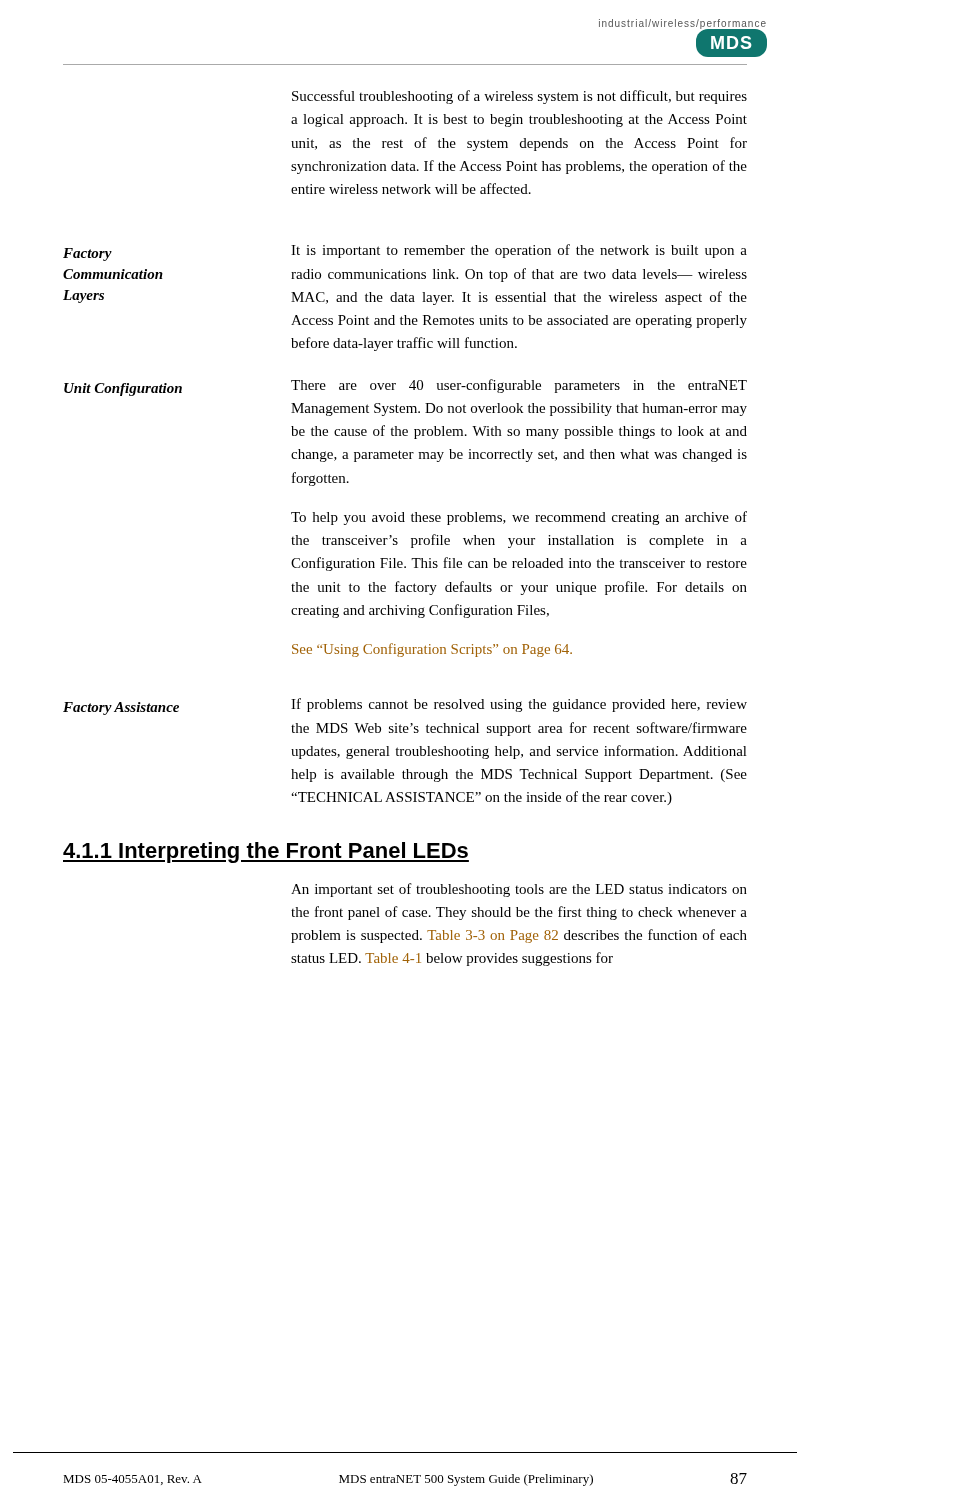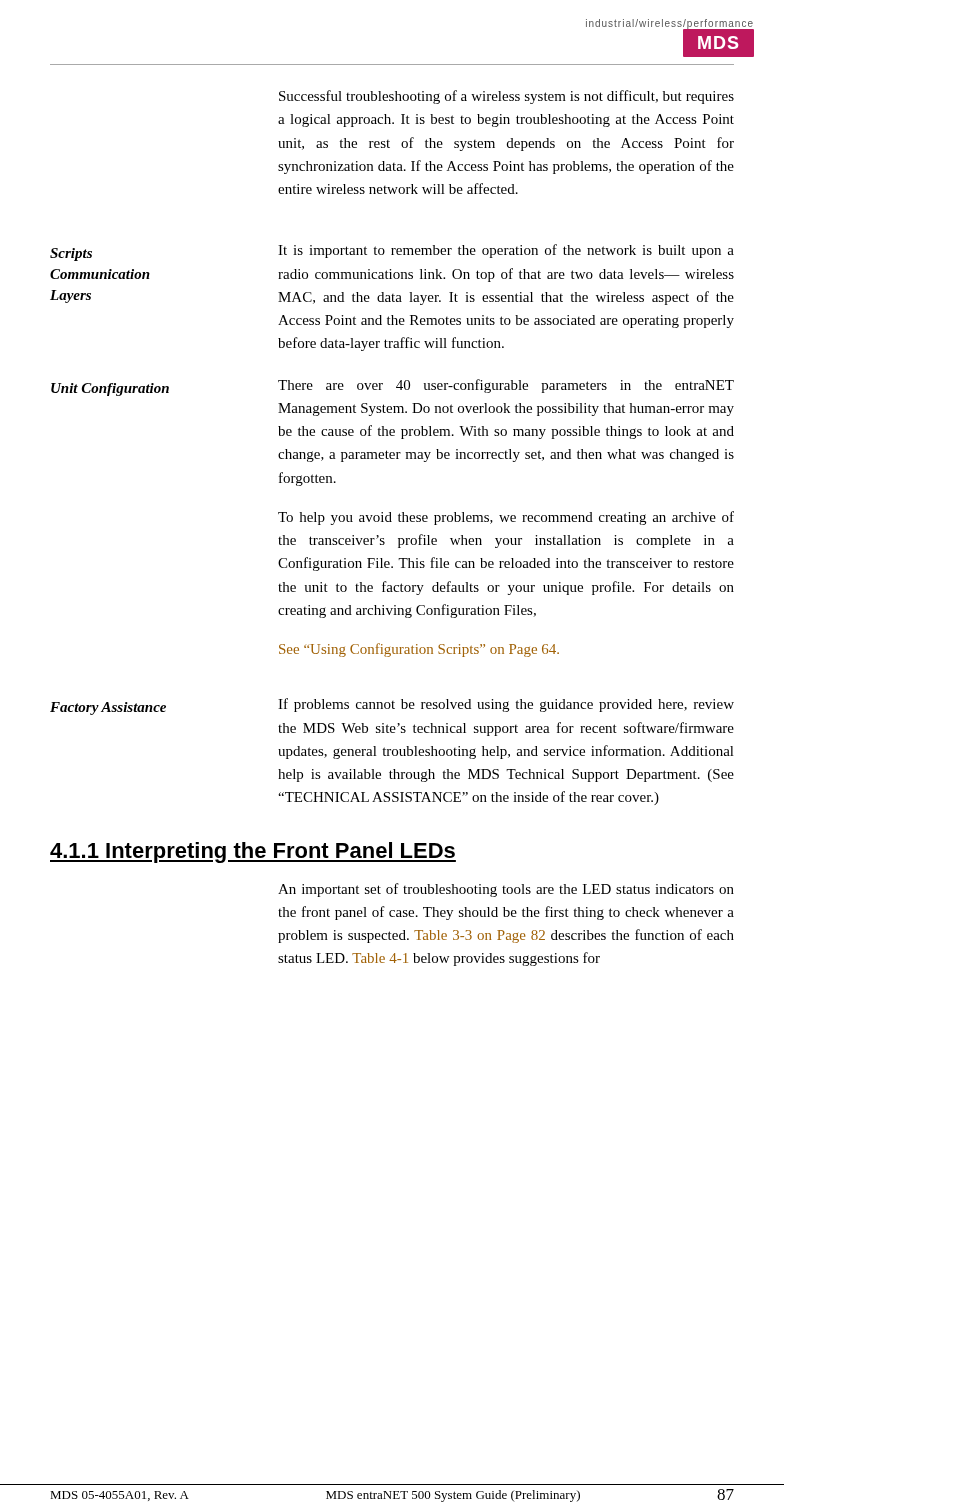"industrial/wireless/performance" .page-container { margin-left: none -> 13px }
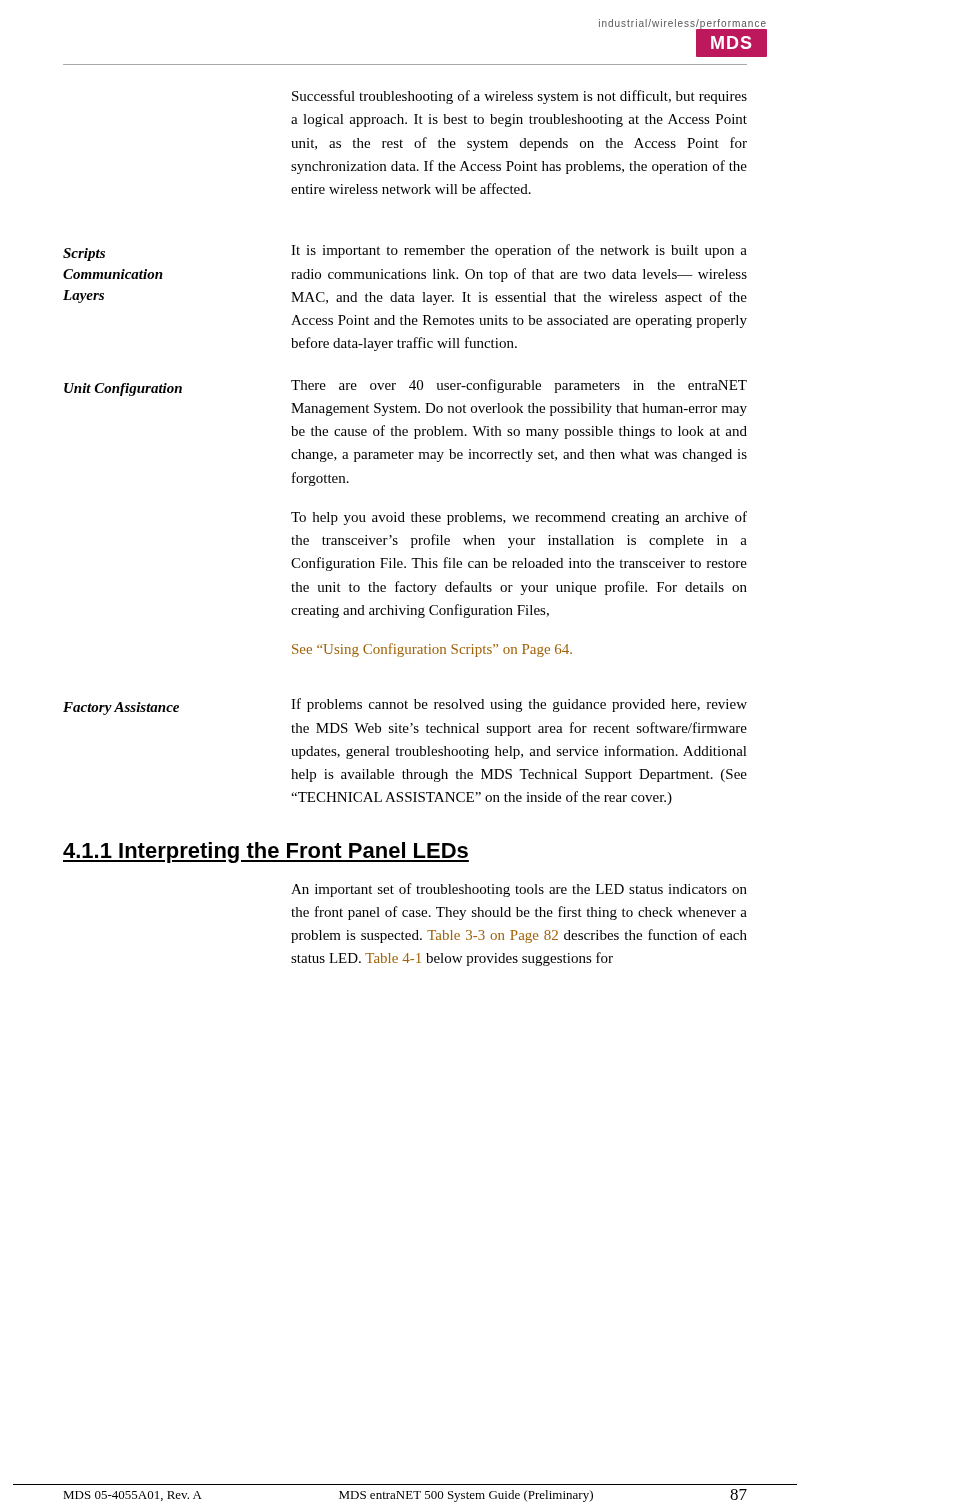"MDS" .mds-logo-box { background: #be185d -> #0f766e; border-radius: 1px -> 12px }
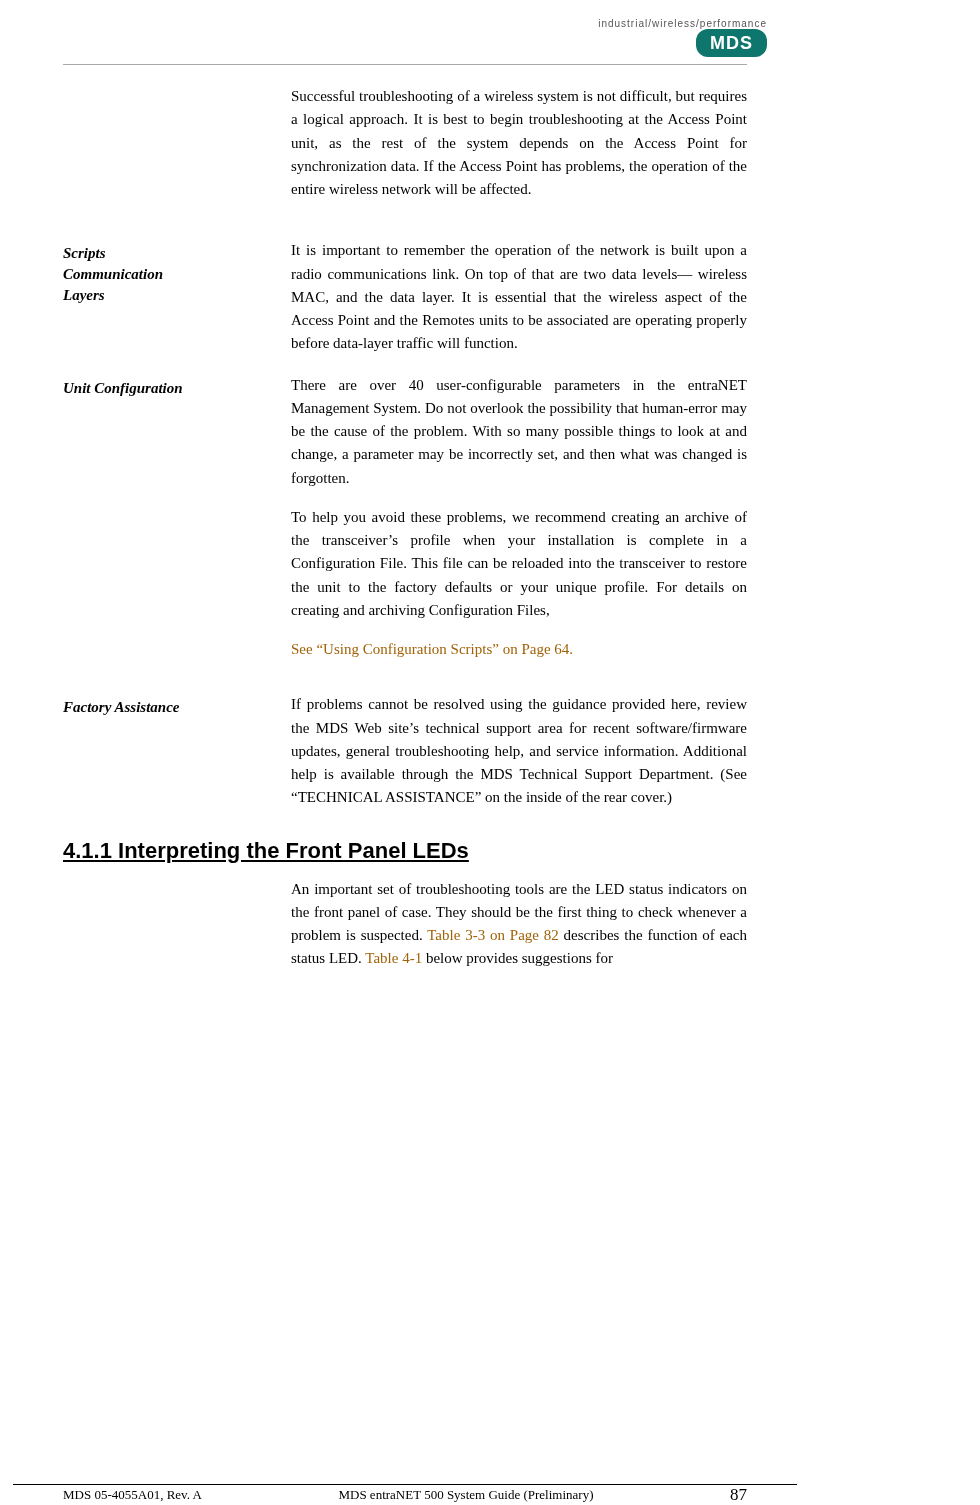"Scripts" span { text: Scripts -> Factory }
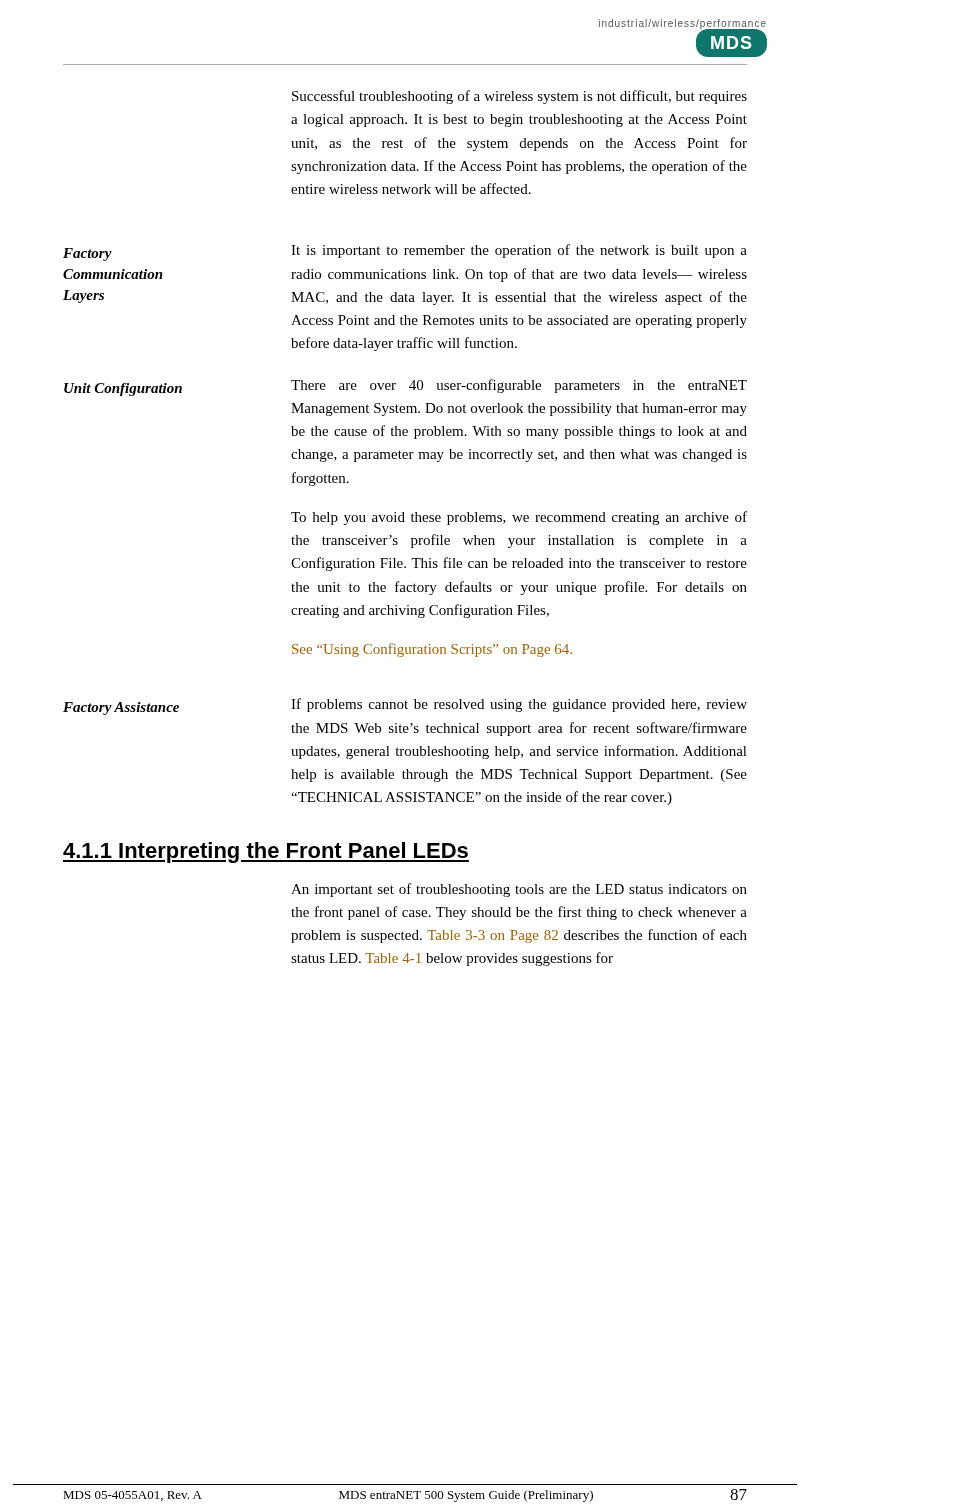"MDS 05-4055A01, Rev. A" .footer { padding: 0 50px -> 16px 50px }
